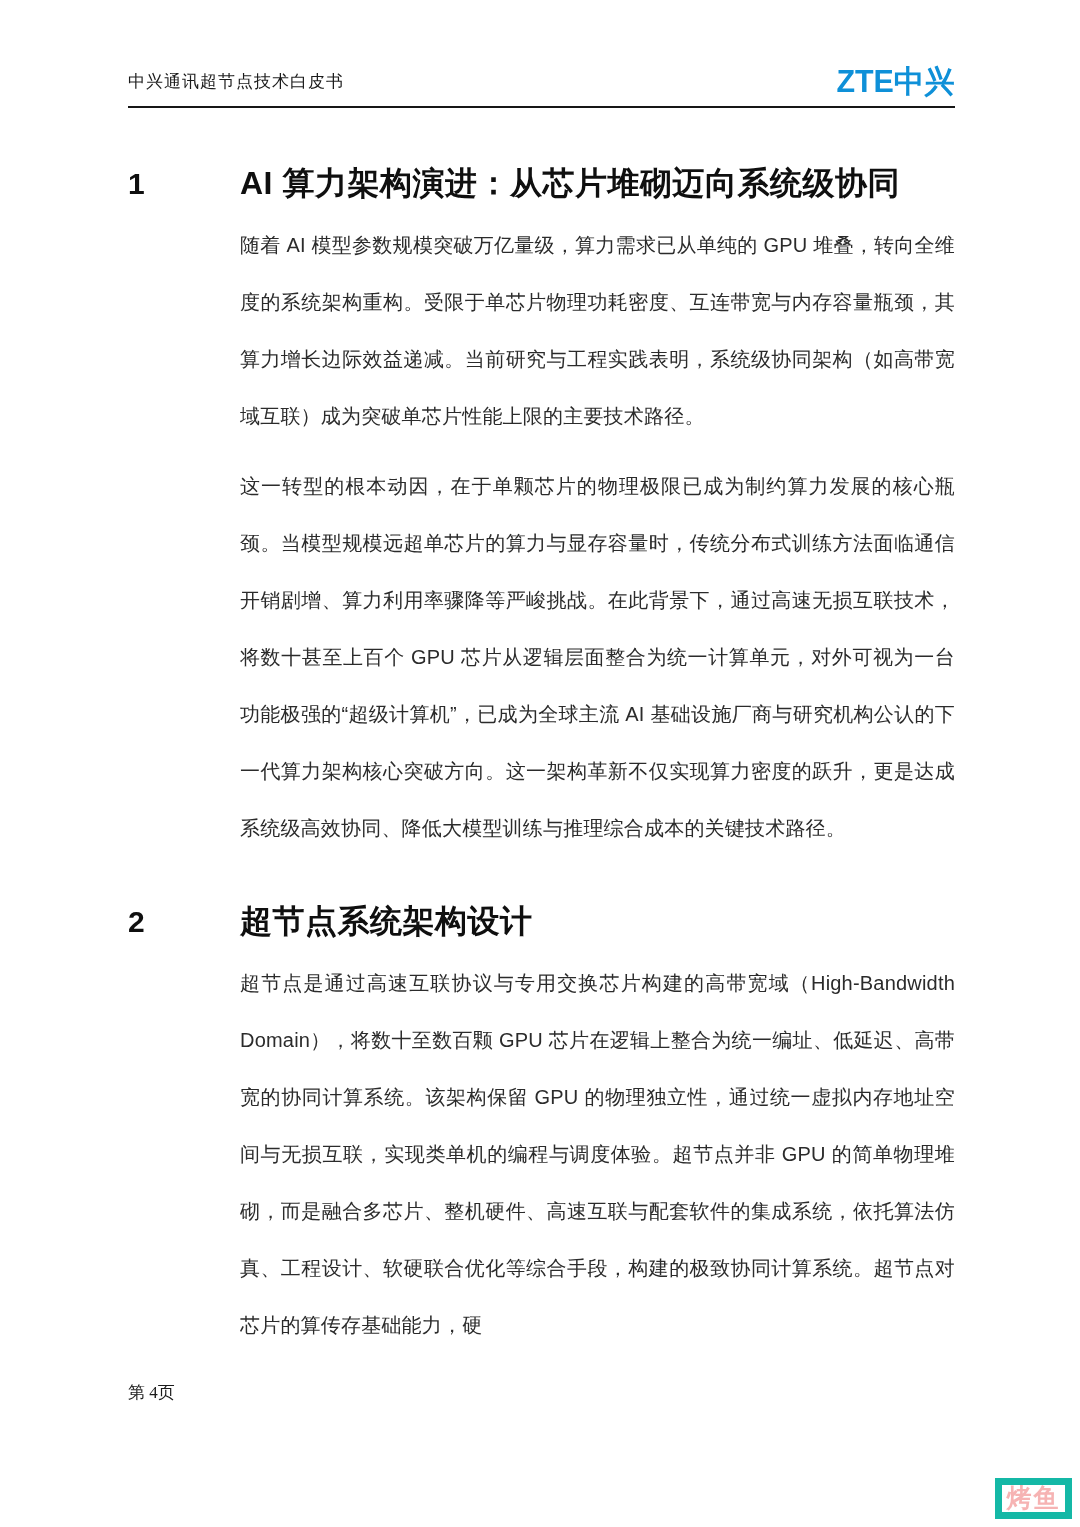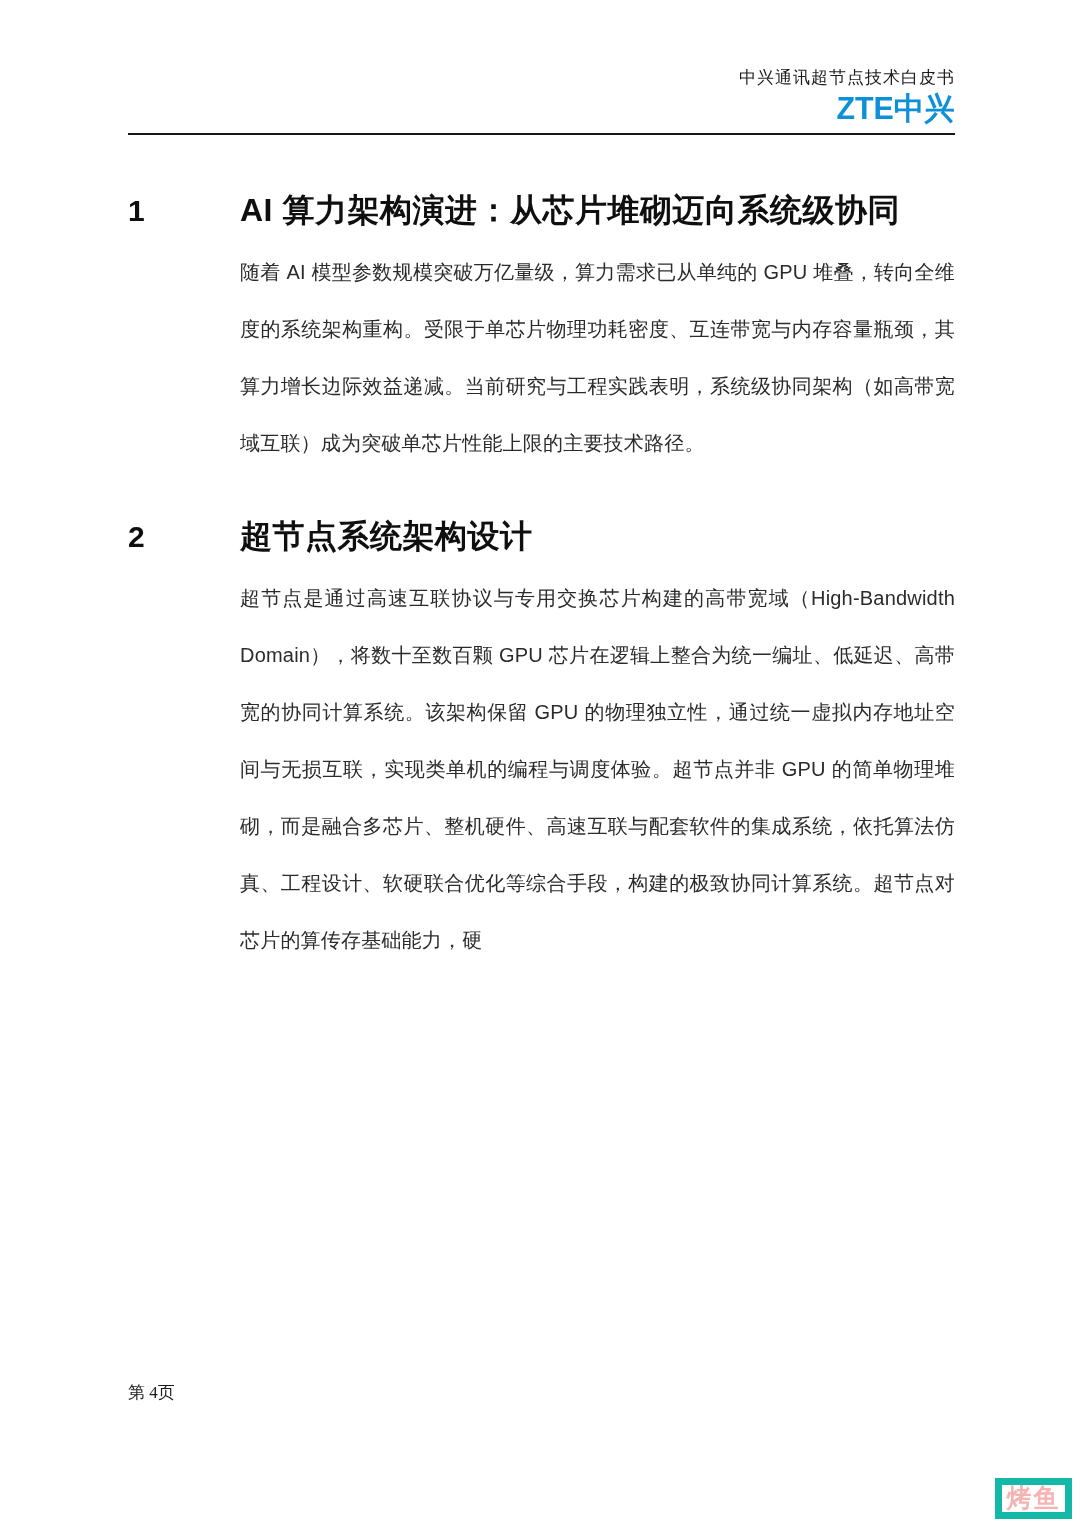"中兴通讯超节点技术白皮书" .hdr { flex-direction: column -> none }
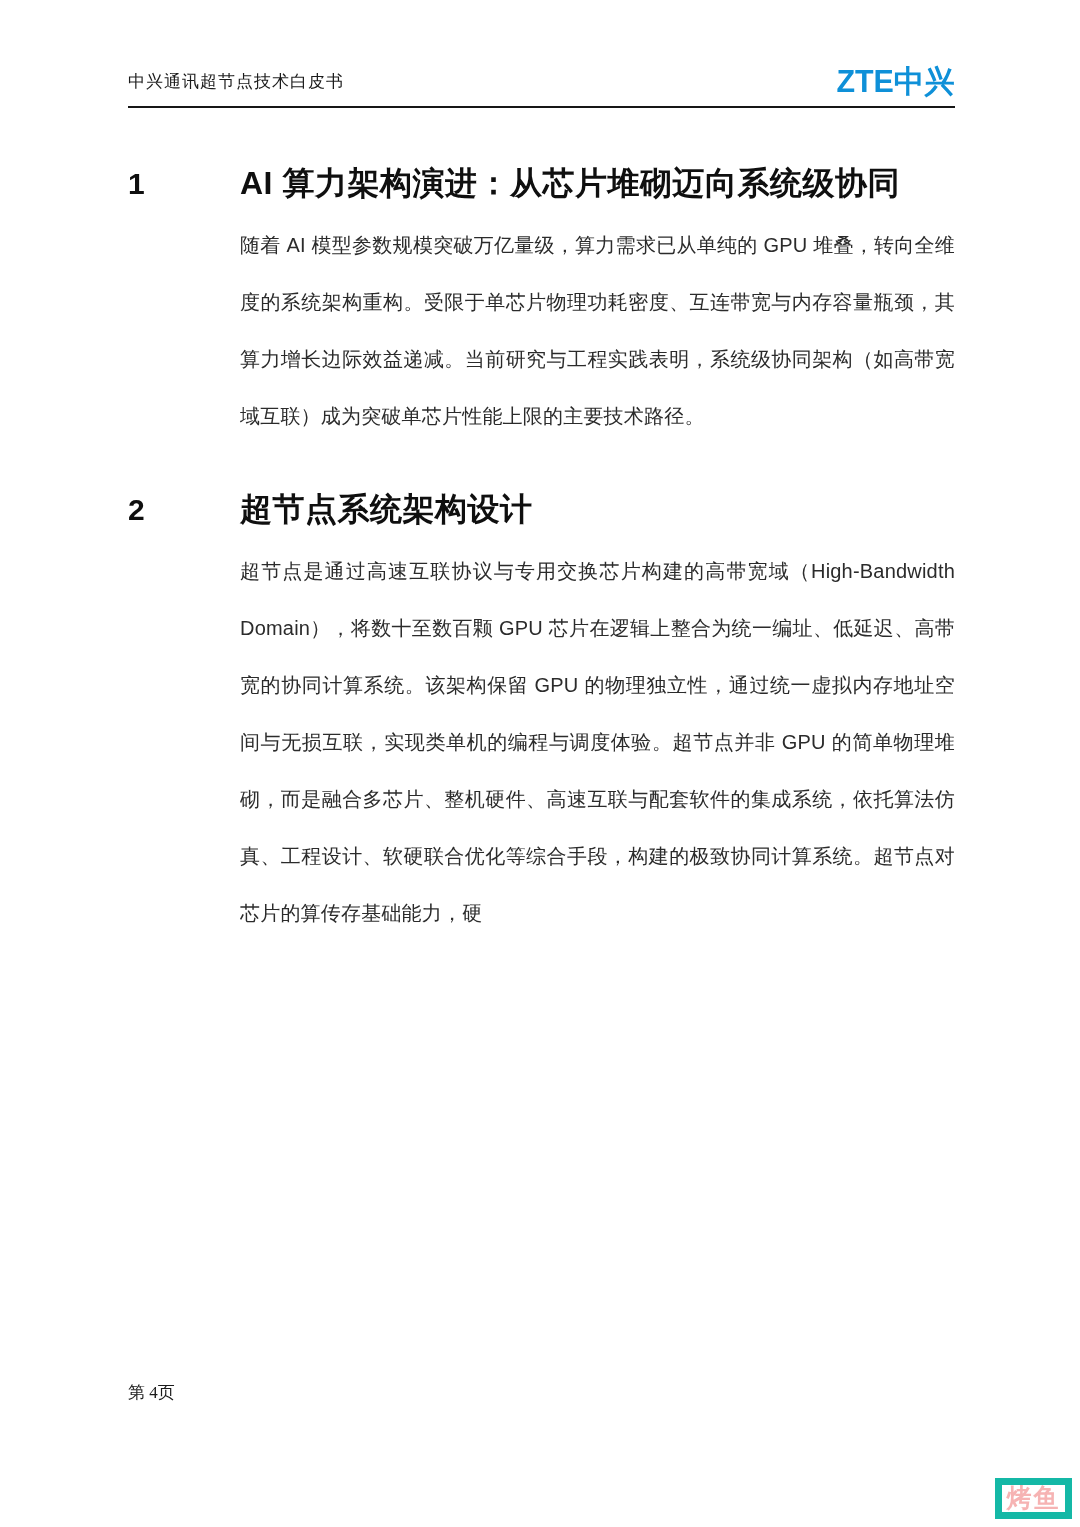"这一转型的根本动因，在于单颗芯片的物理极限已成为制约算力发展的核心瓶颈。当模型规" p { html: none -> <p>这一转型的根本动因，在于单颗芯片的物理极限已成为制约算力发展的核心瓶颈。当模型规模远超单芯片的算力与显存容量时，传统分布式训练方法面临通信开销剧增、算力利用率骤降等严峻挑战。在此背景下，通过高速无损互联技术，将数十甚至上百个 GPU 芯片从逻辑层面整合为统一计算单元，对外可视为一台功能极强的“超级计算机”，已成为全球主流 AI 基础设施厂商与研究机构公认的下一代算力架构核心突破方向。这一架构革新不仅实现算力密度的跃升，更是达成系统级高效协同、降低大模型训练与推理综合成本的关键技术路径。</p> }
